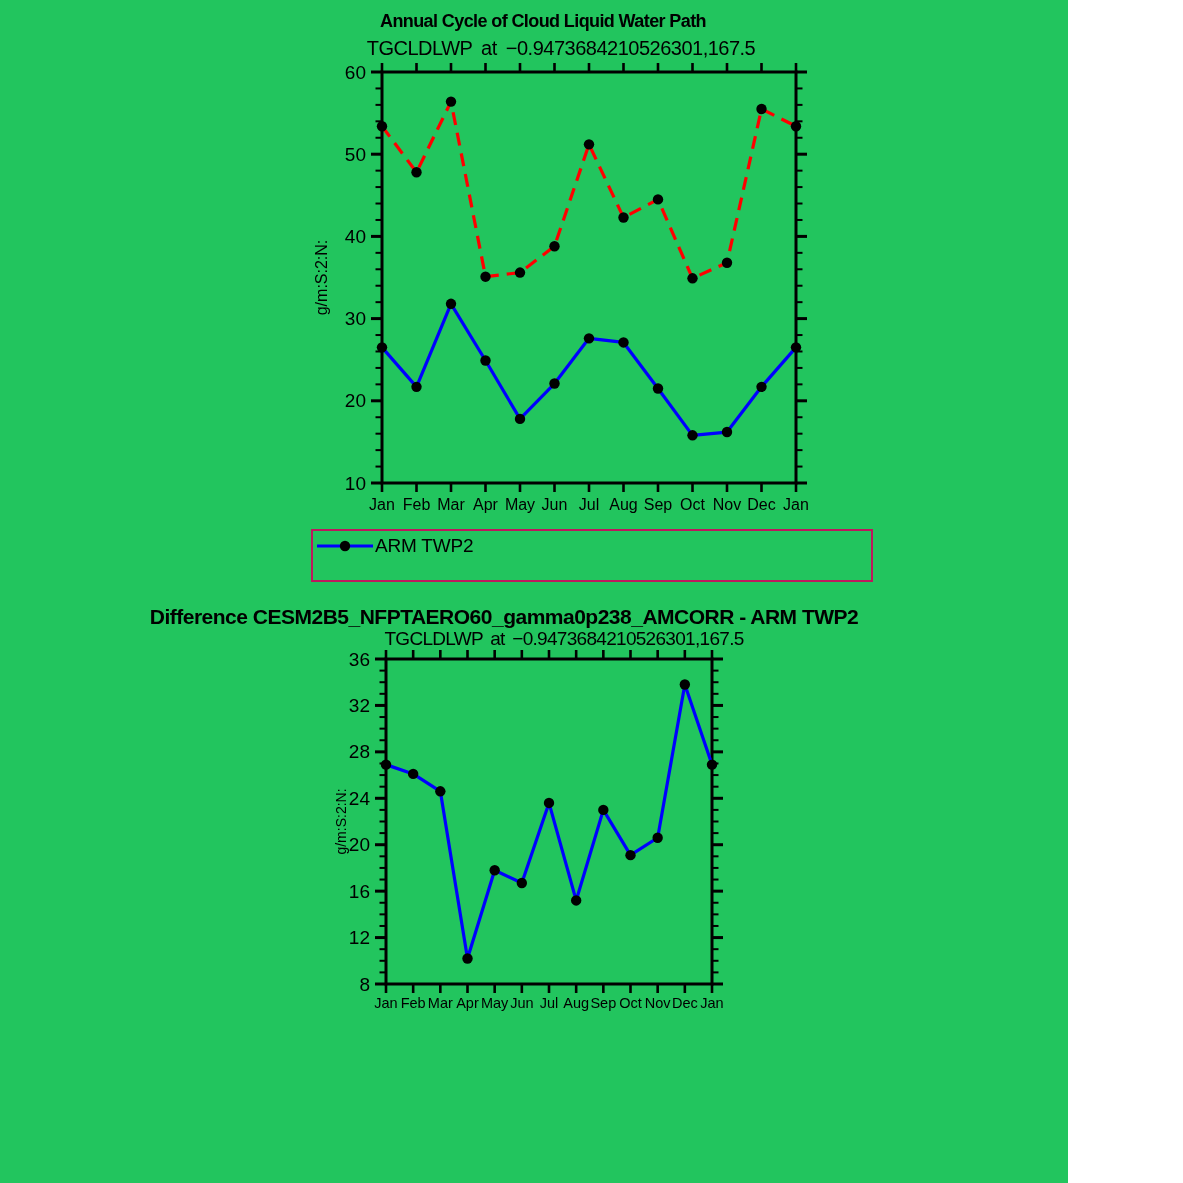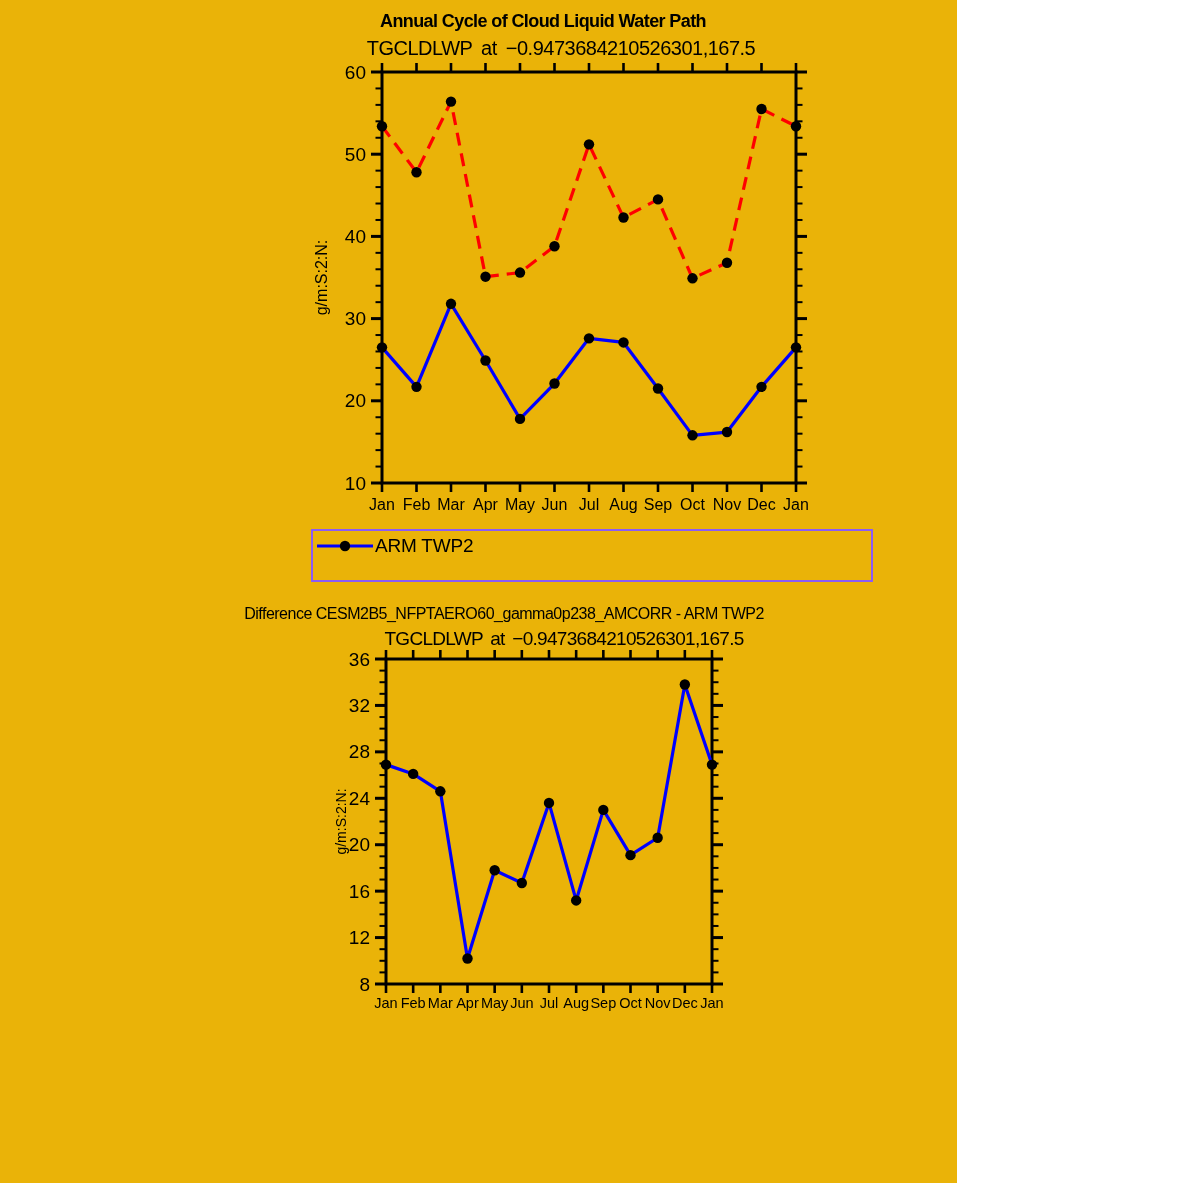"Annual Cycle of Cloud Liquid" #page { background: #eab308 -> #22c55e; width: 957px -> 1068px }
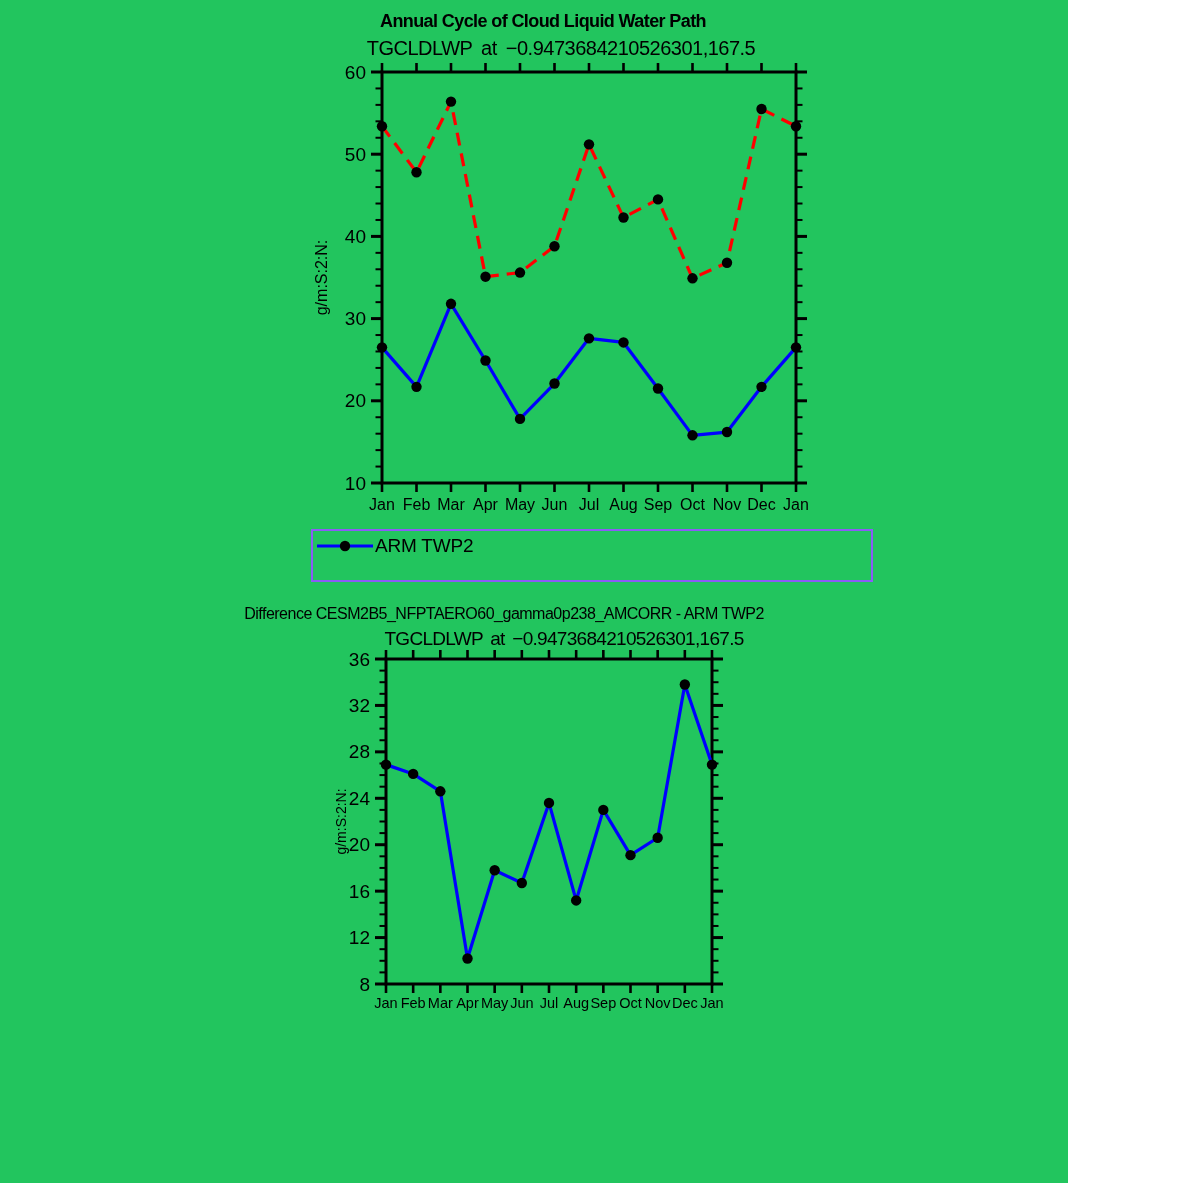"ARM TWP2" .legend { border: 2px solid #8b5cf6 -> 2px solid #be185d }
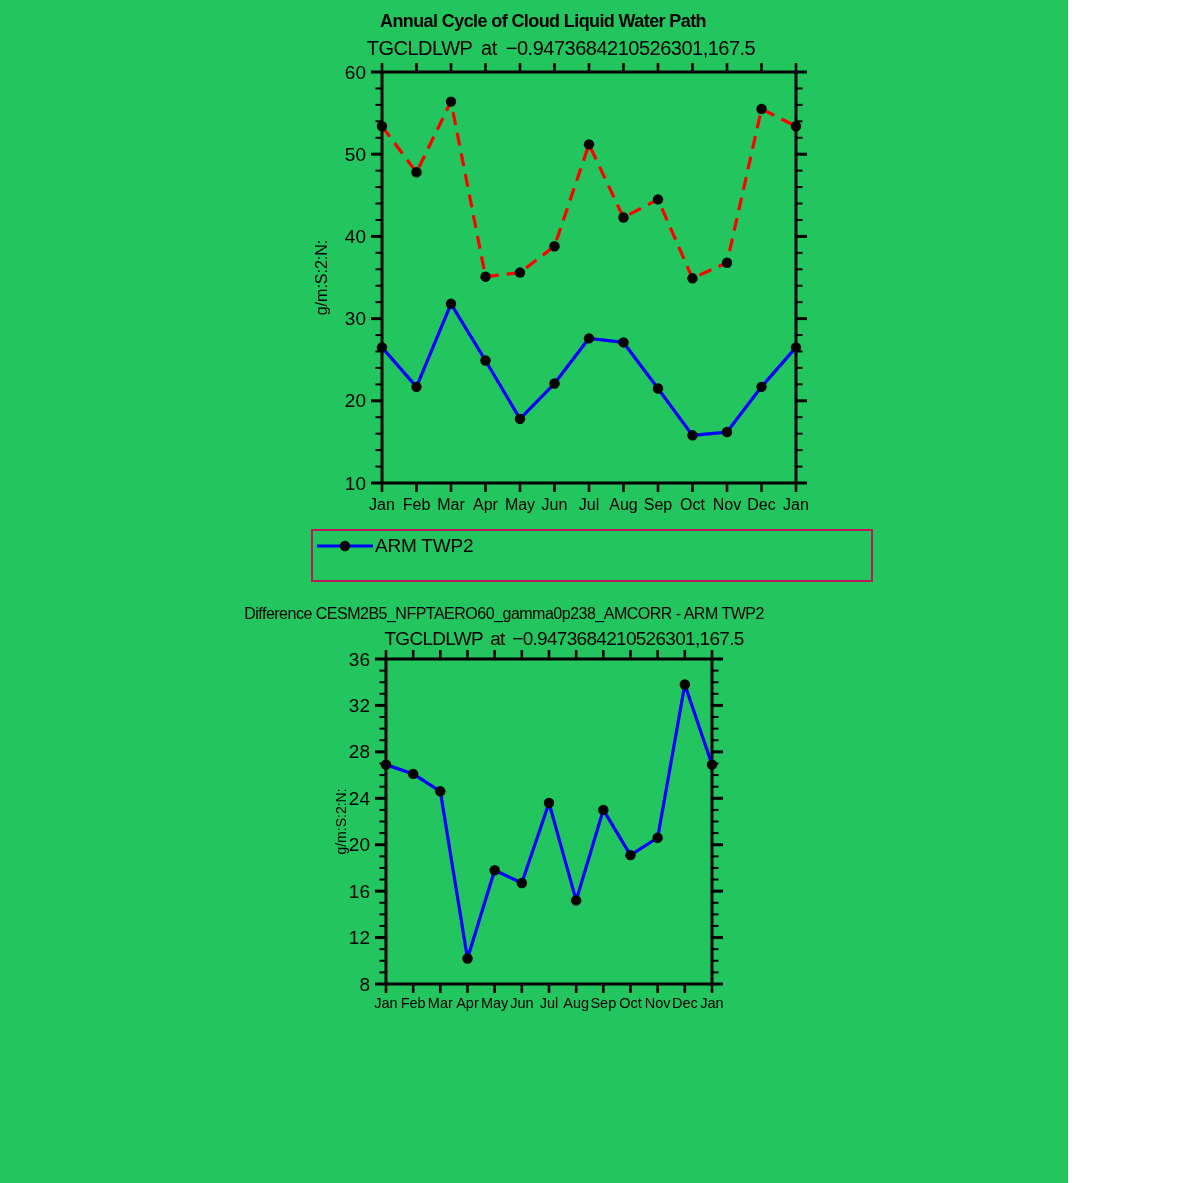"Difference" .diff-title { font-size: 16px -> 21px; font-weight: normal -> bold }
